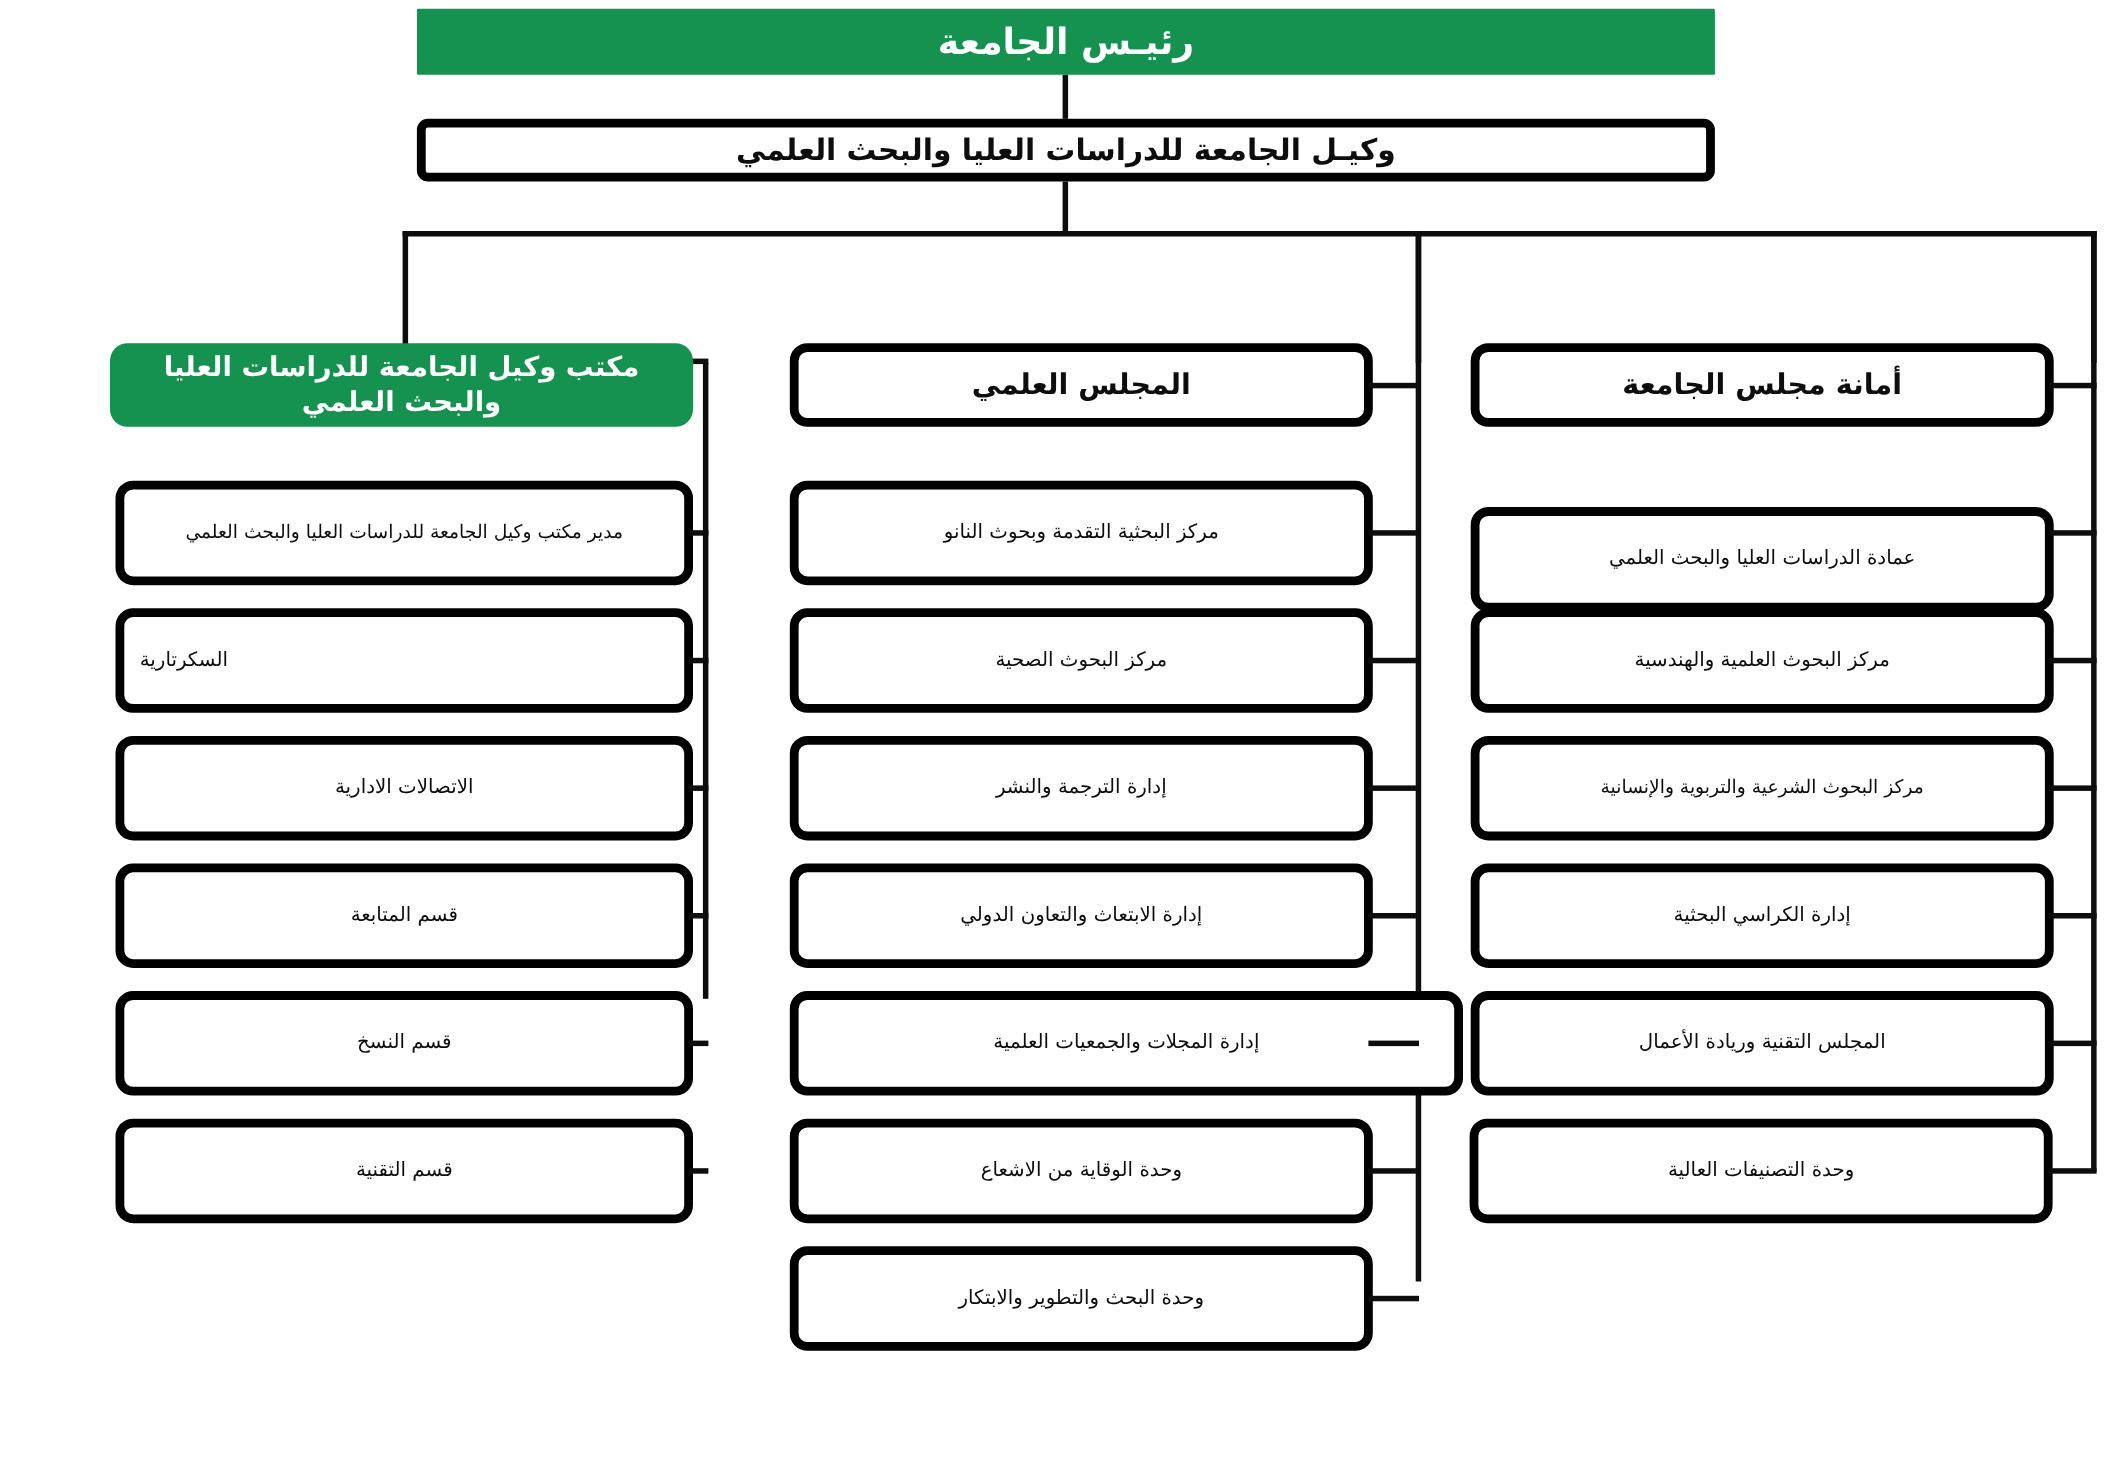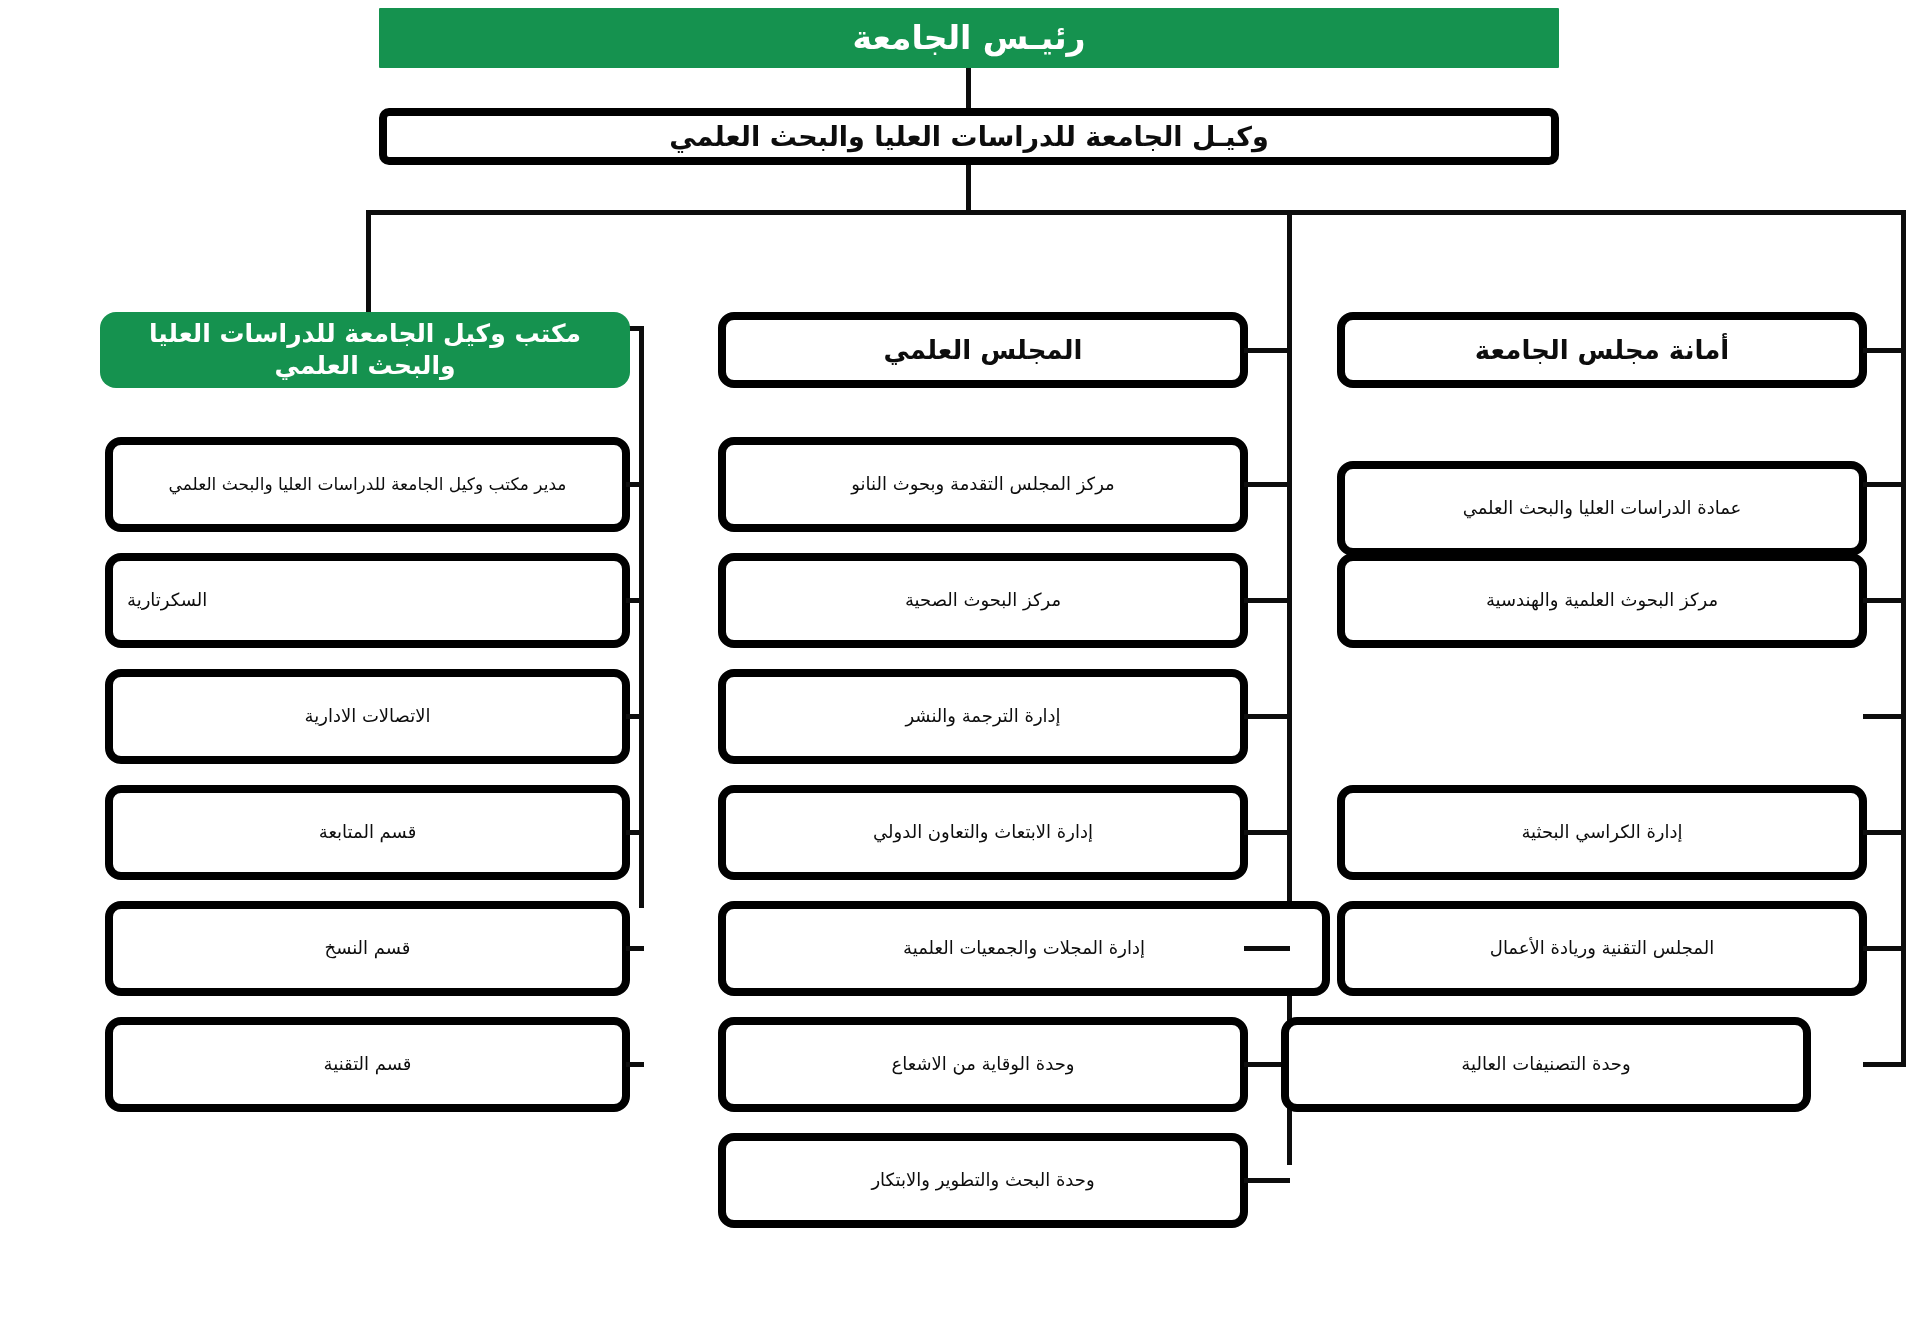"مركز المجلس التقدمة وبحوث النانو" span { text: المجلس -> البحثية }
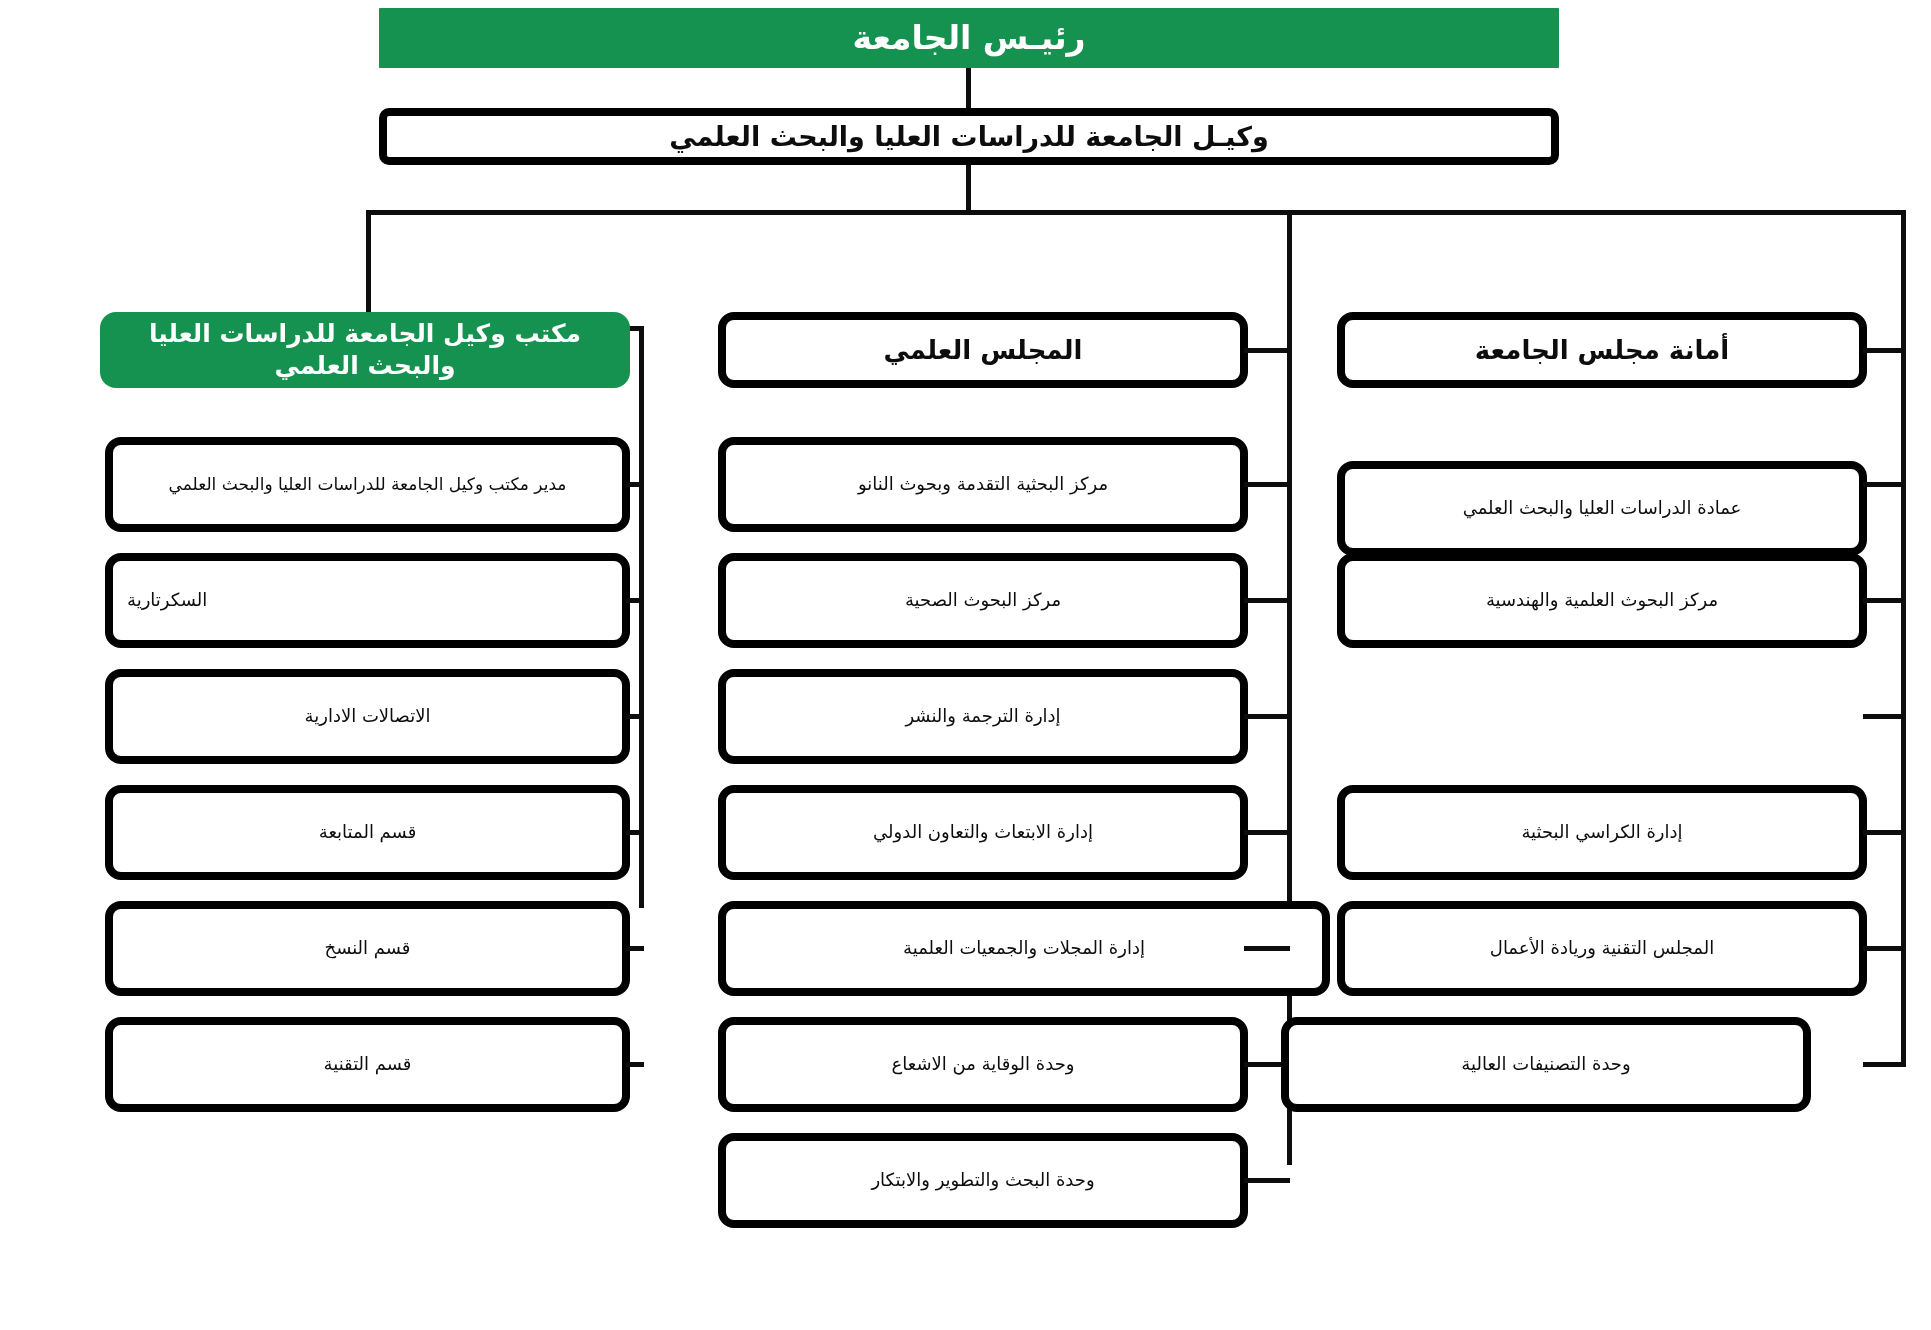"مركز البحوث الشرعية والتربوية والإنسانية" div.node { html: none -> <div> <span>مركز البحوث الشرعية والتربوية والإنسانية</span> </div> }
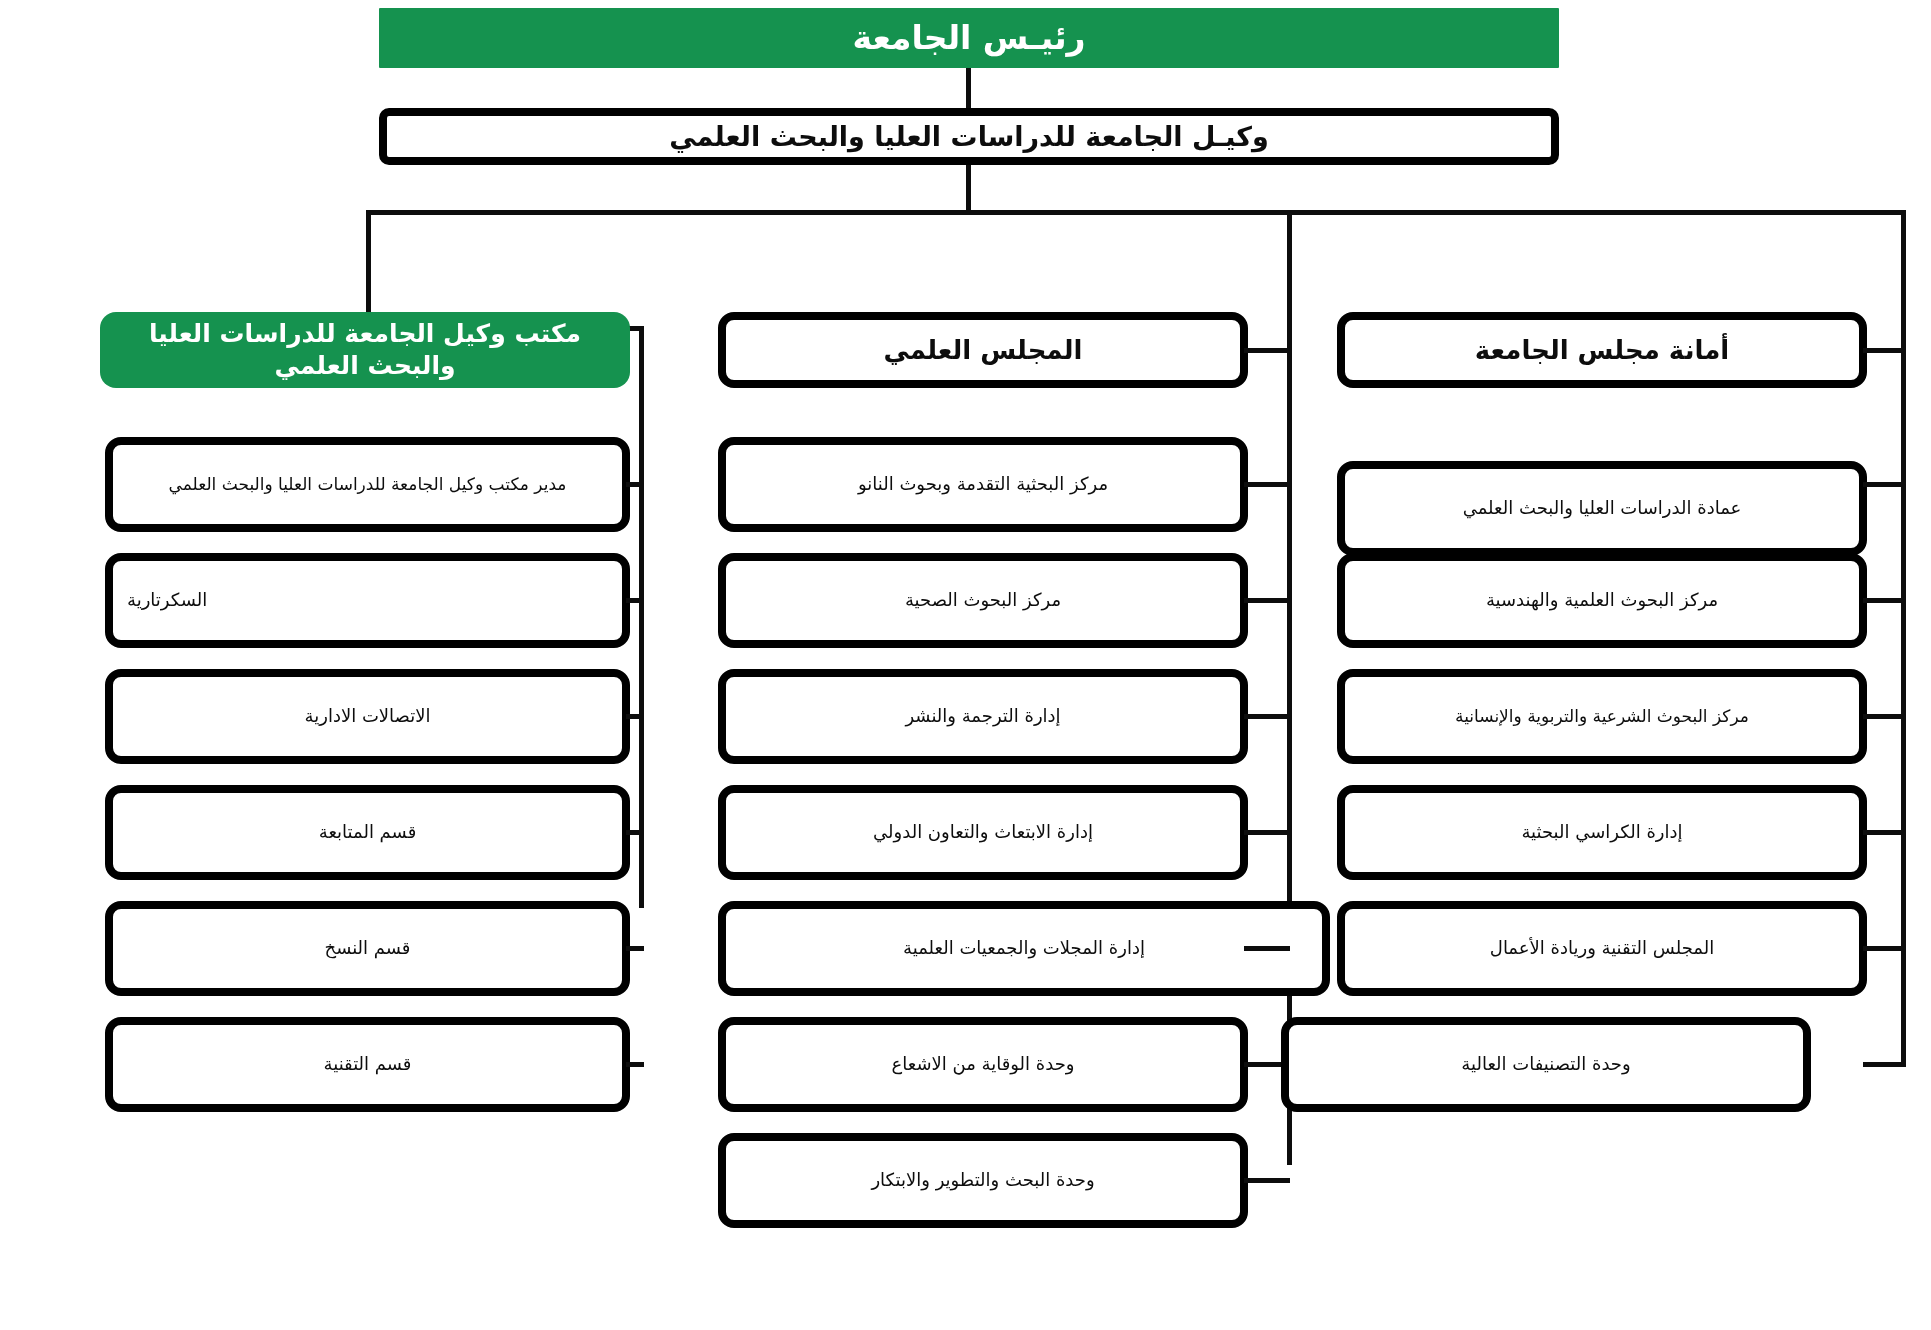"وحدة التصنيفات العالية" div.node { left: 1281px -> 1336px }
